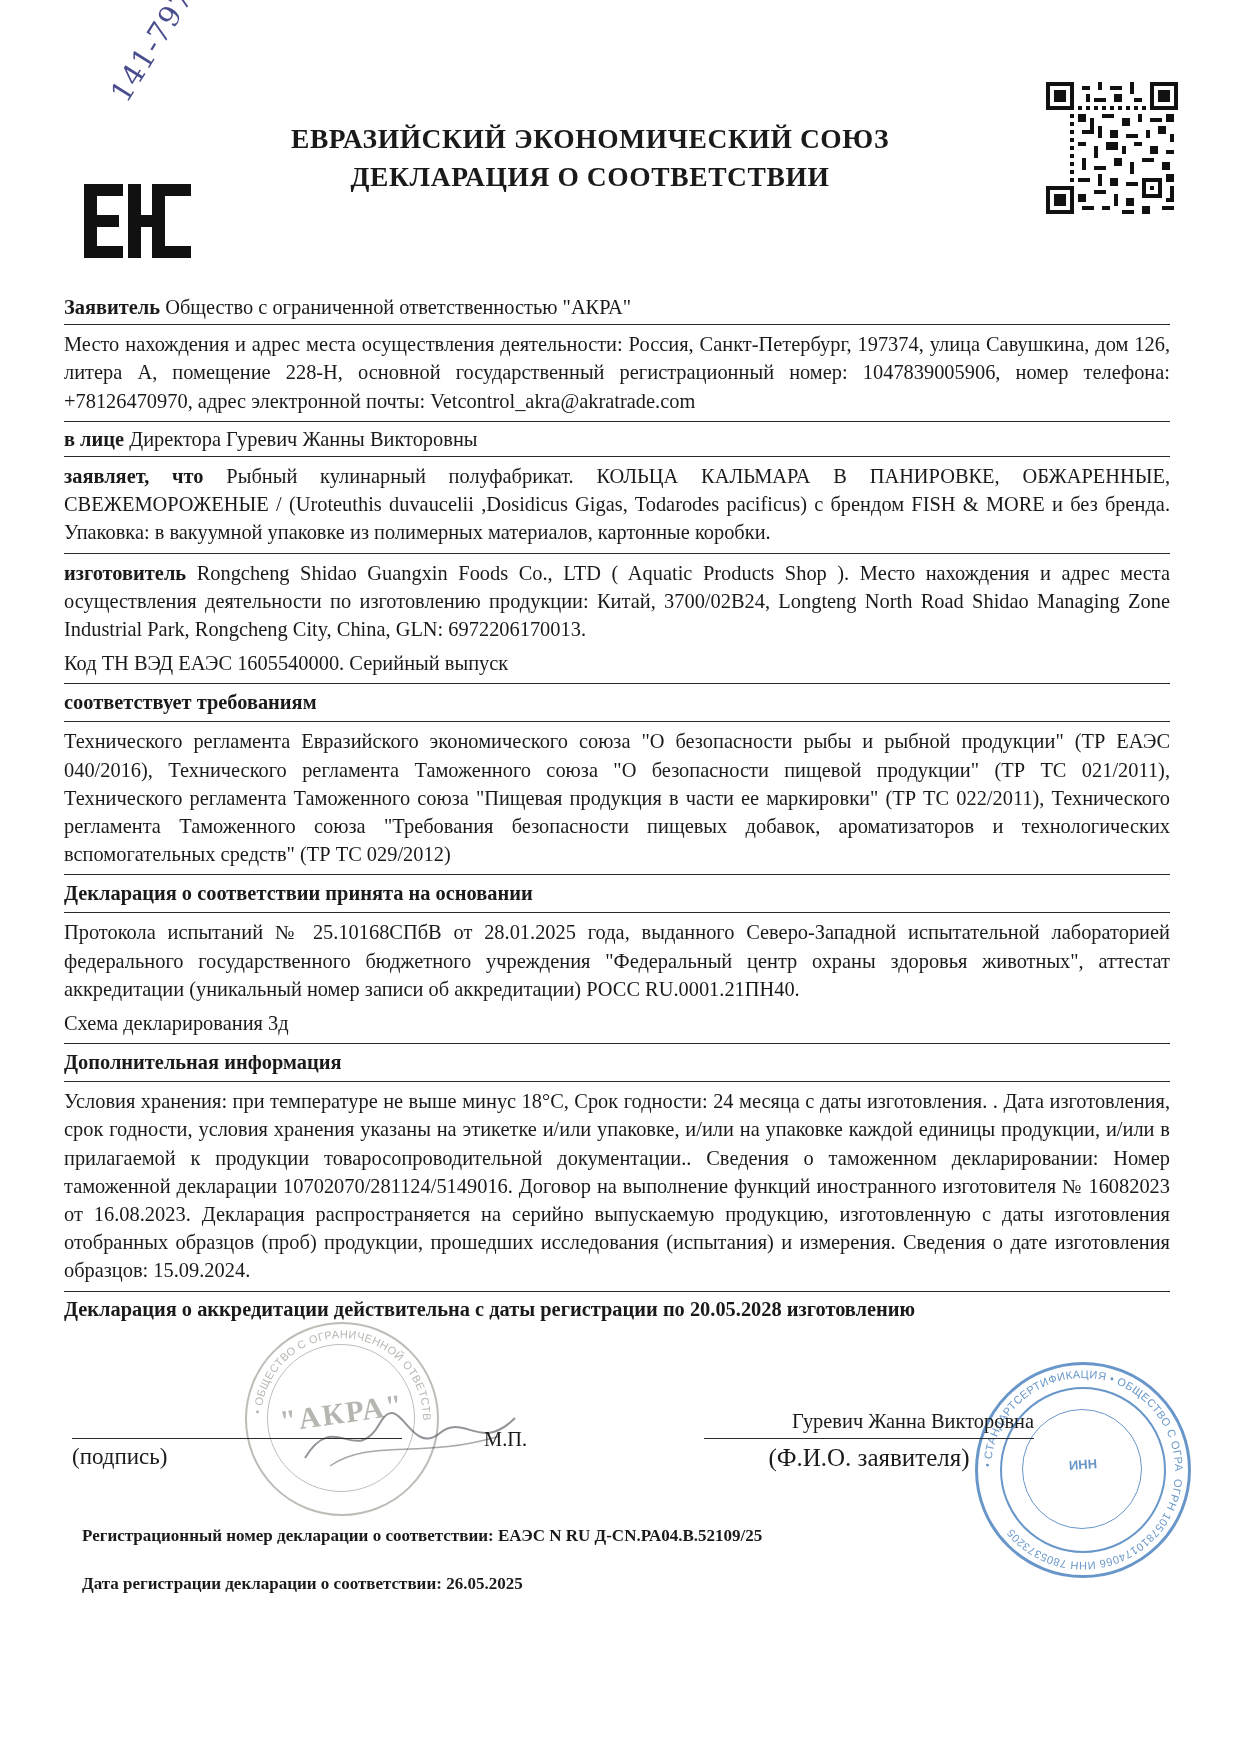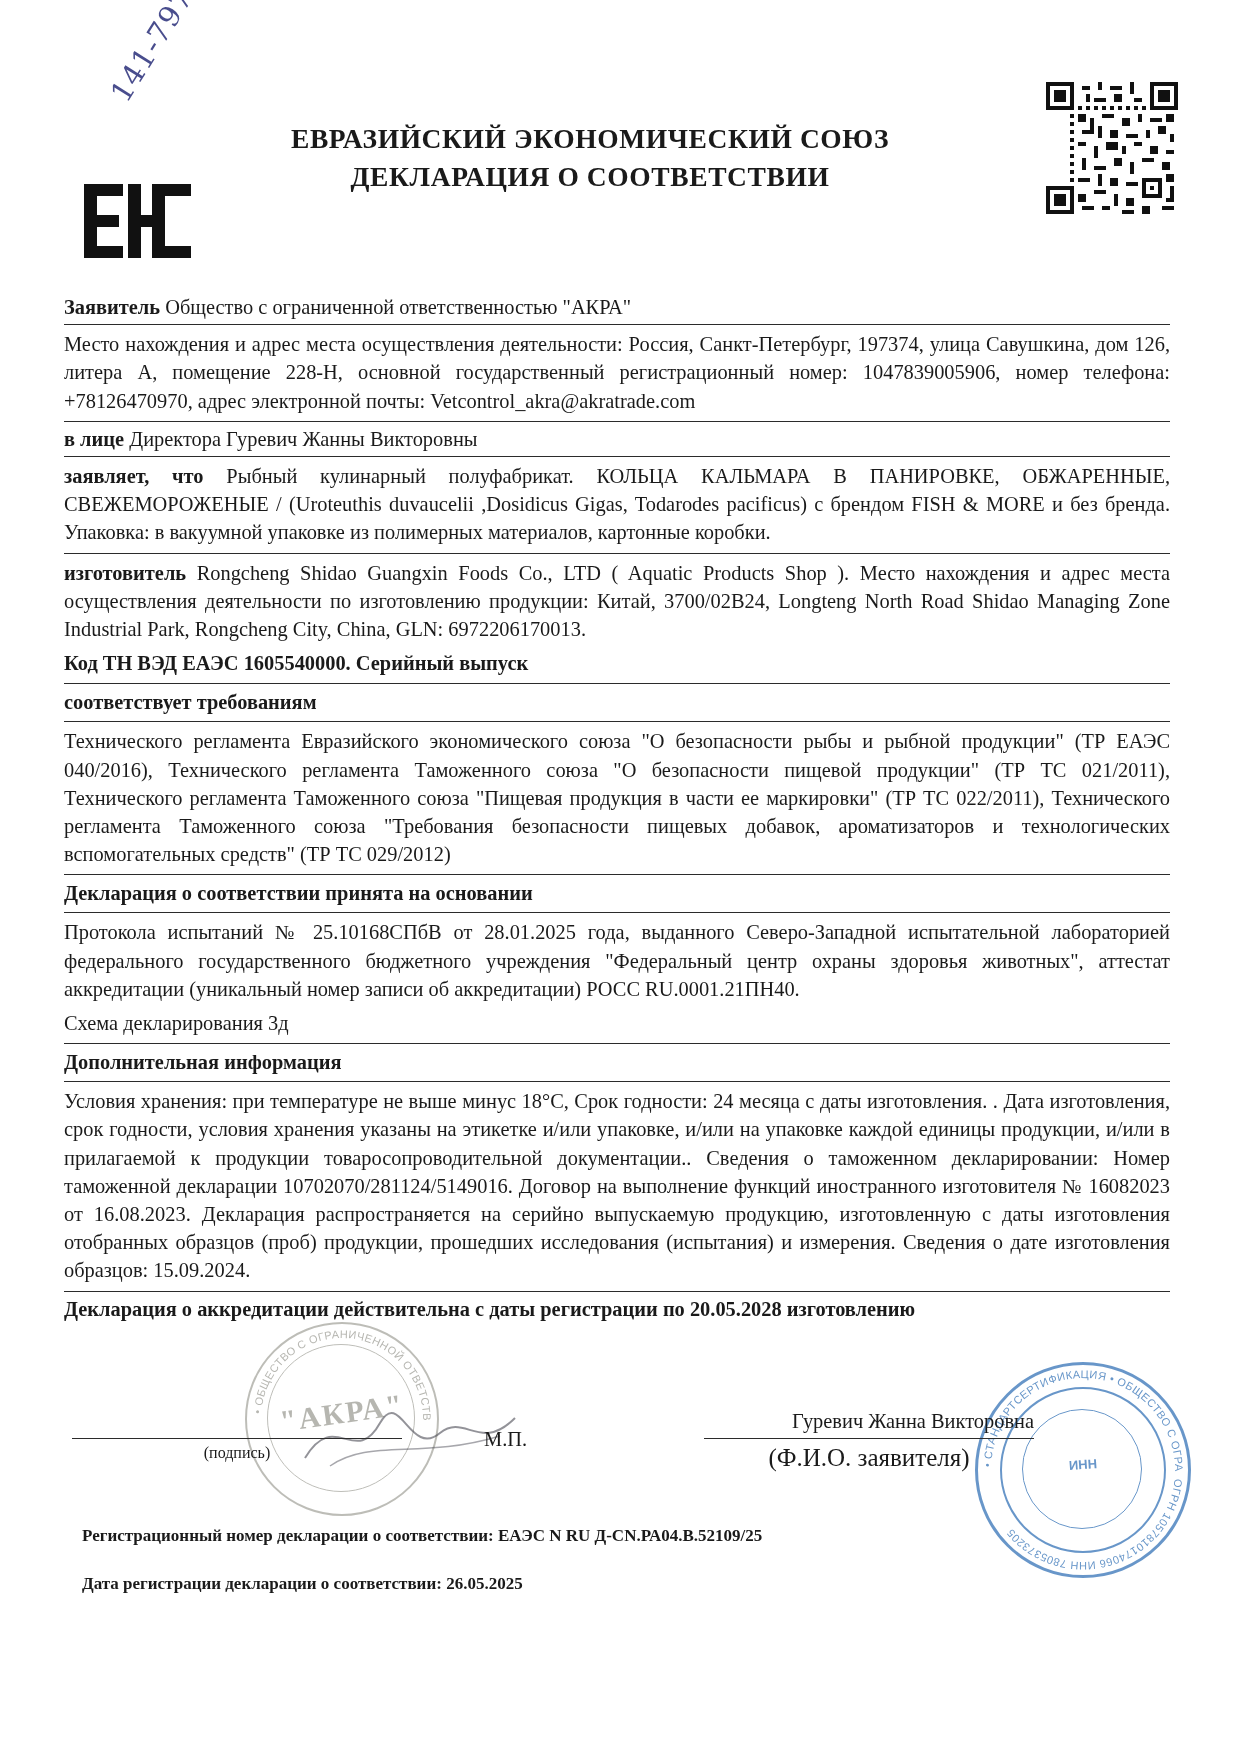"Код ТН ВЭД ЕАЭС 1605540000." div.para { font-weight: bold -> none }
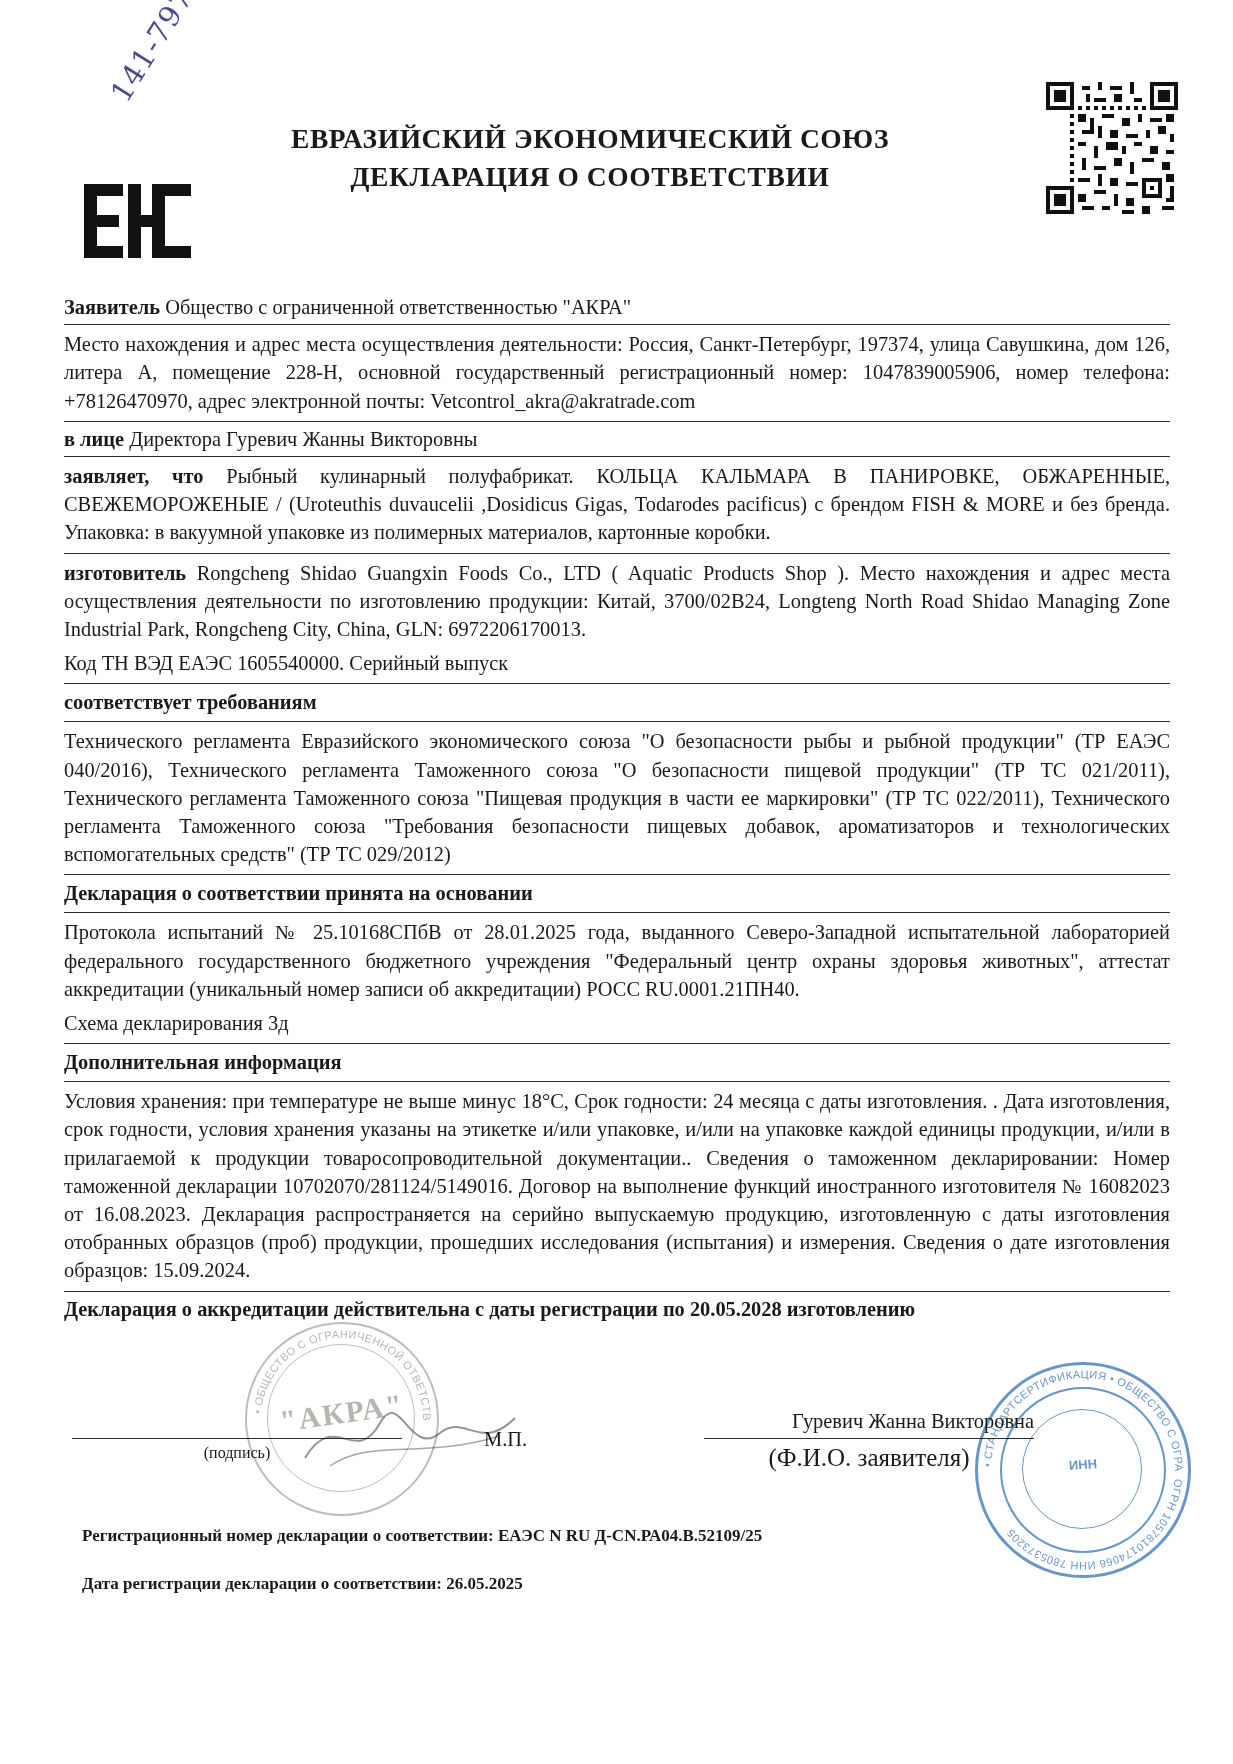"(подпись)" .sig-cap { font-size: 16px -> 23px; text-align: center -> none }
